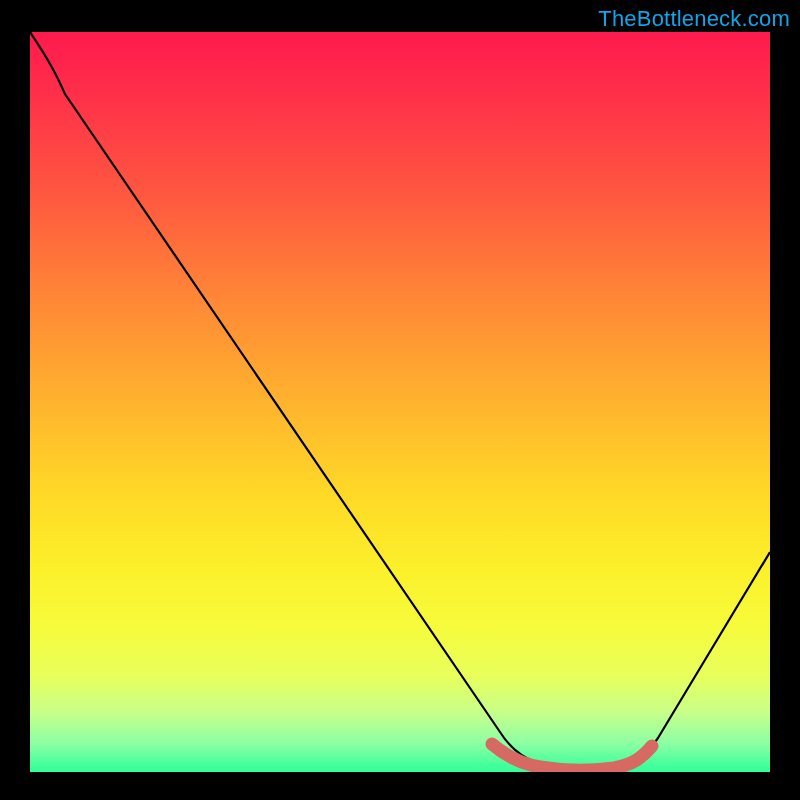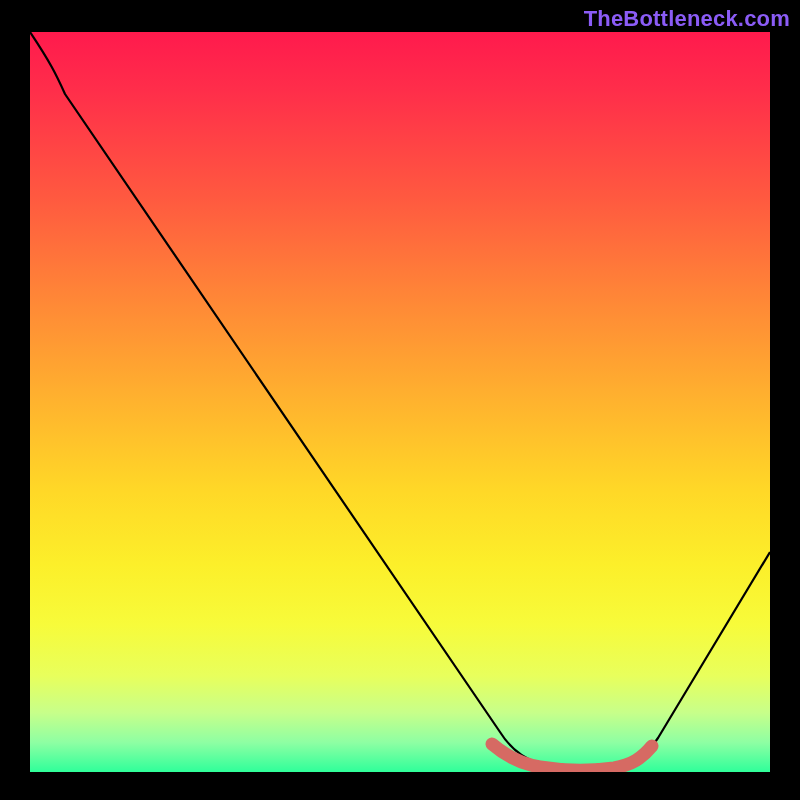"TheBottleneck.com" .watermark { color: #8b5cf6 -> #0ea5e9; font-weight: 700 -> 400 }
